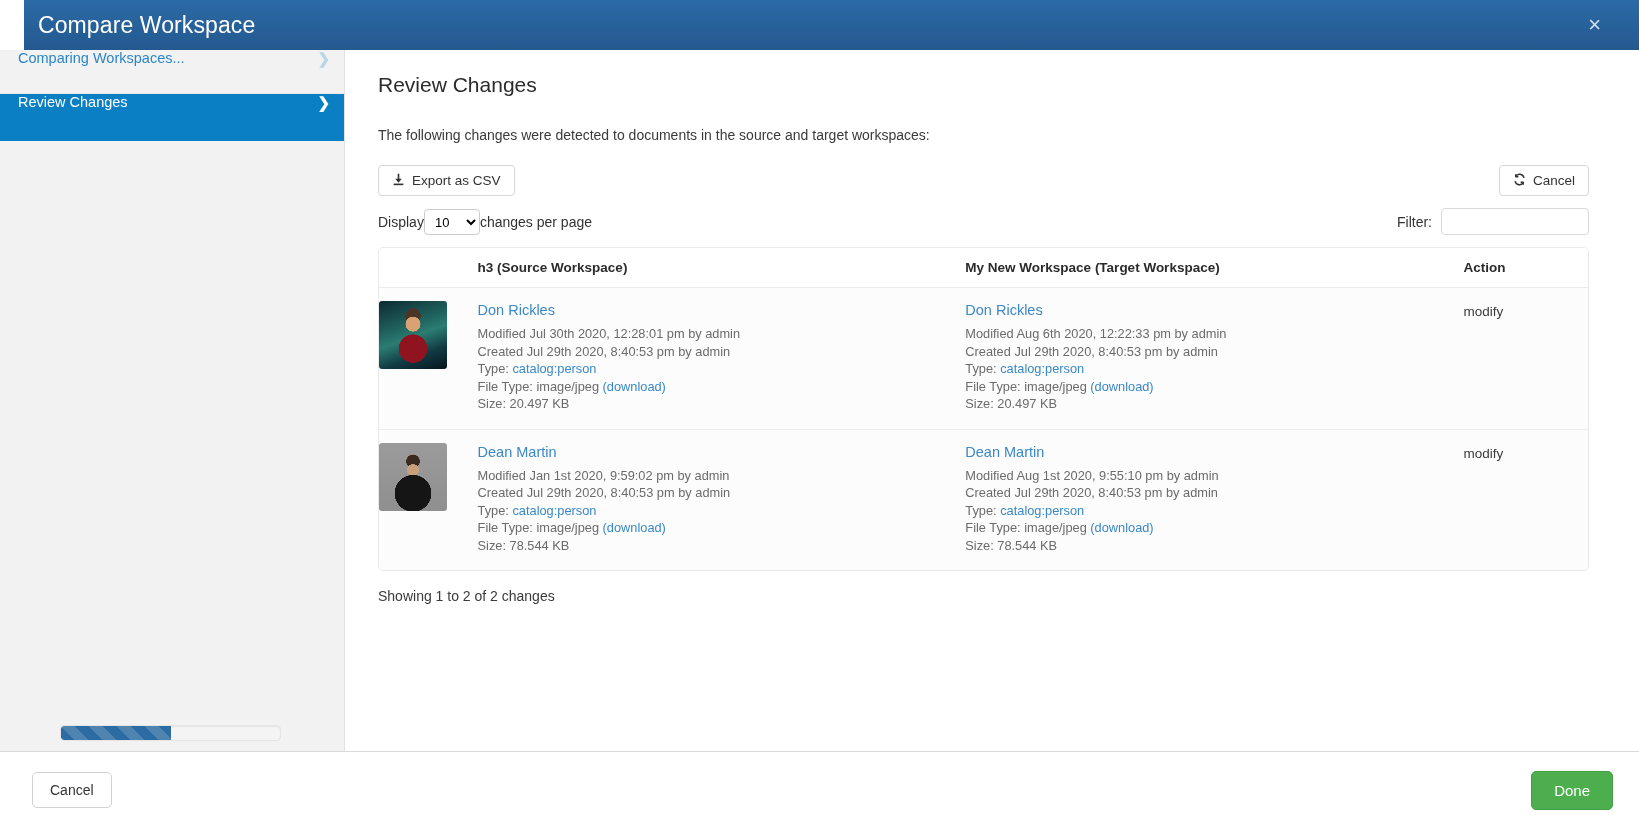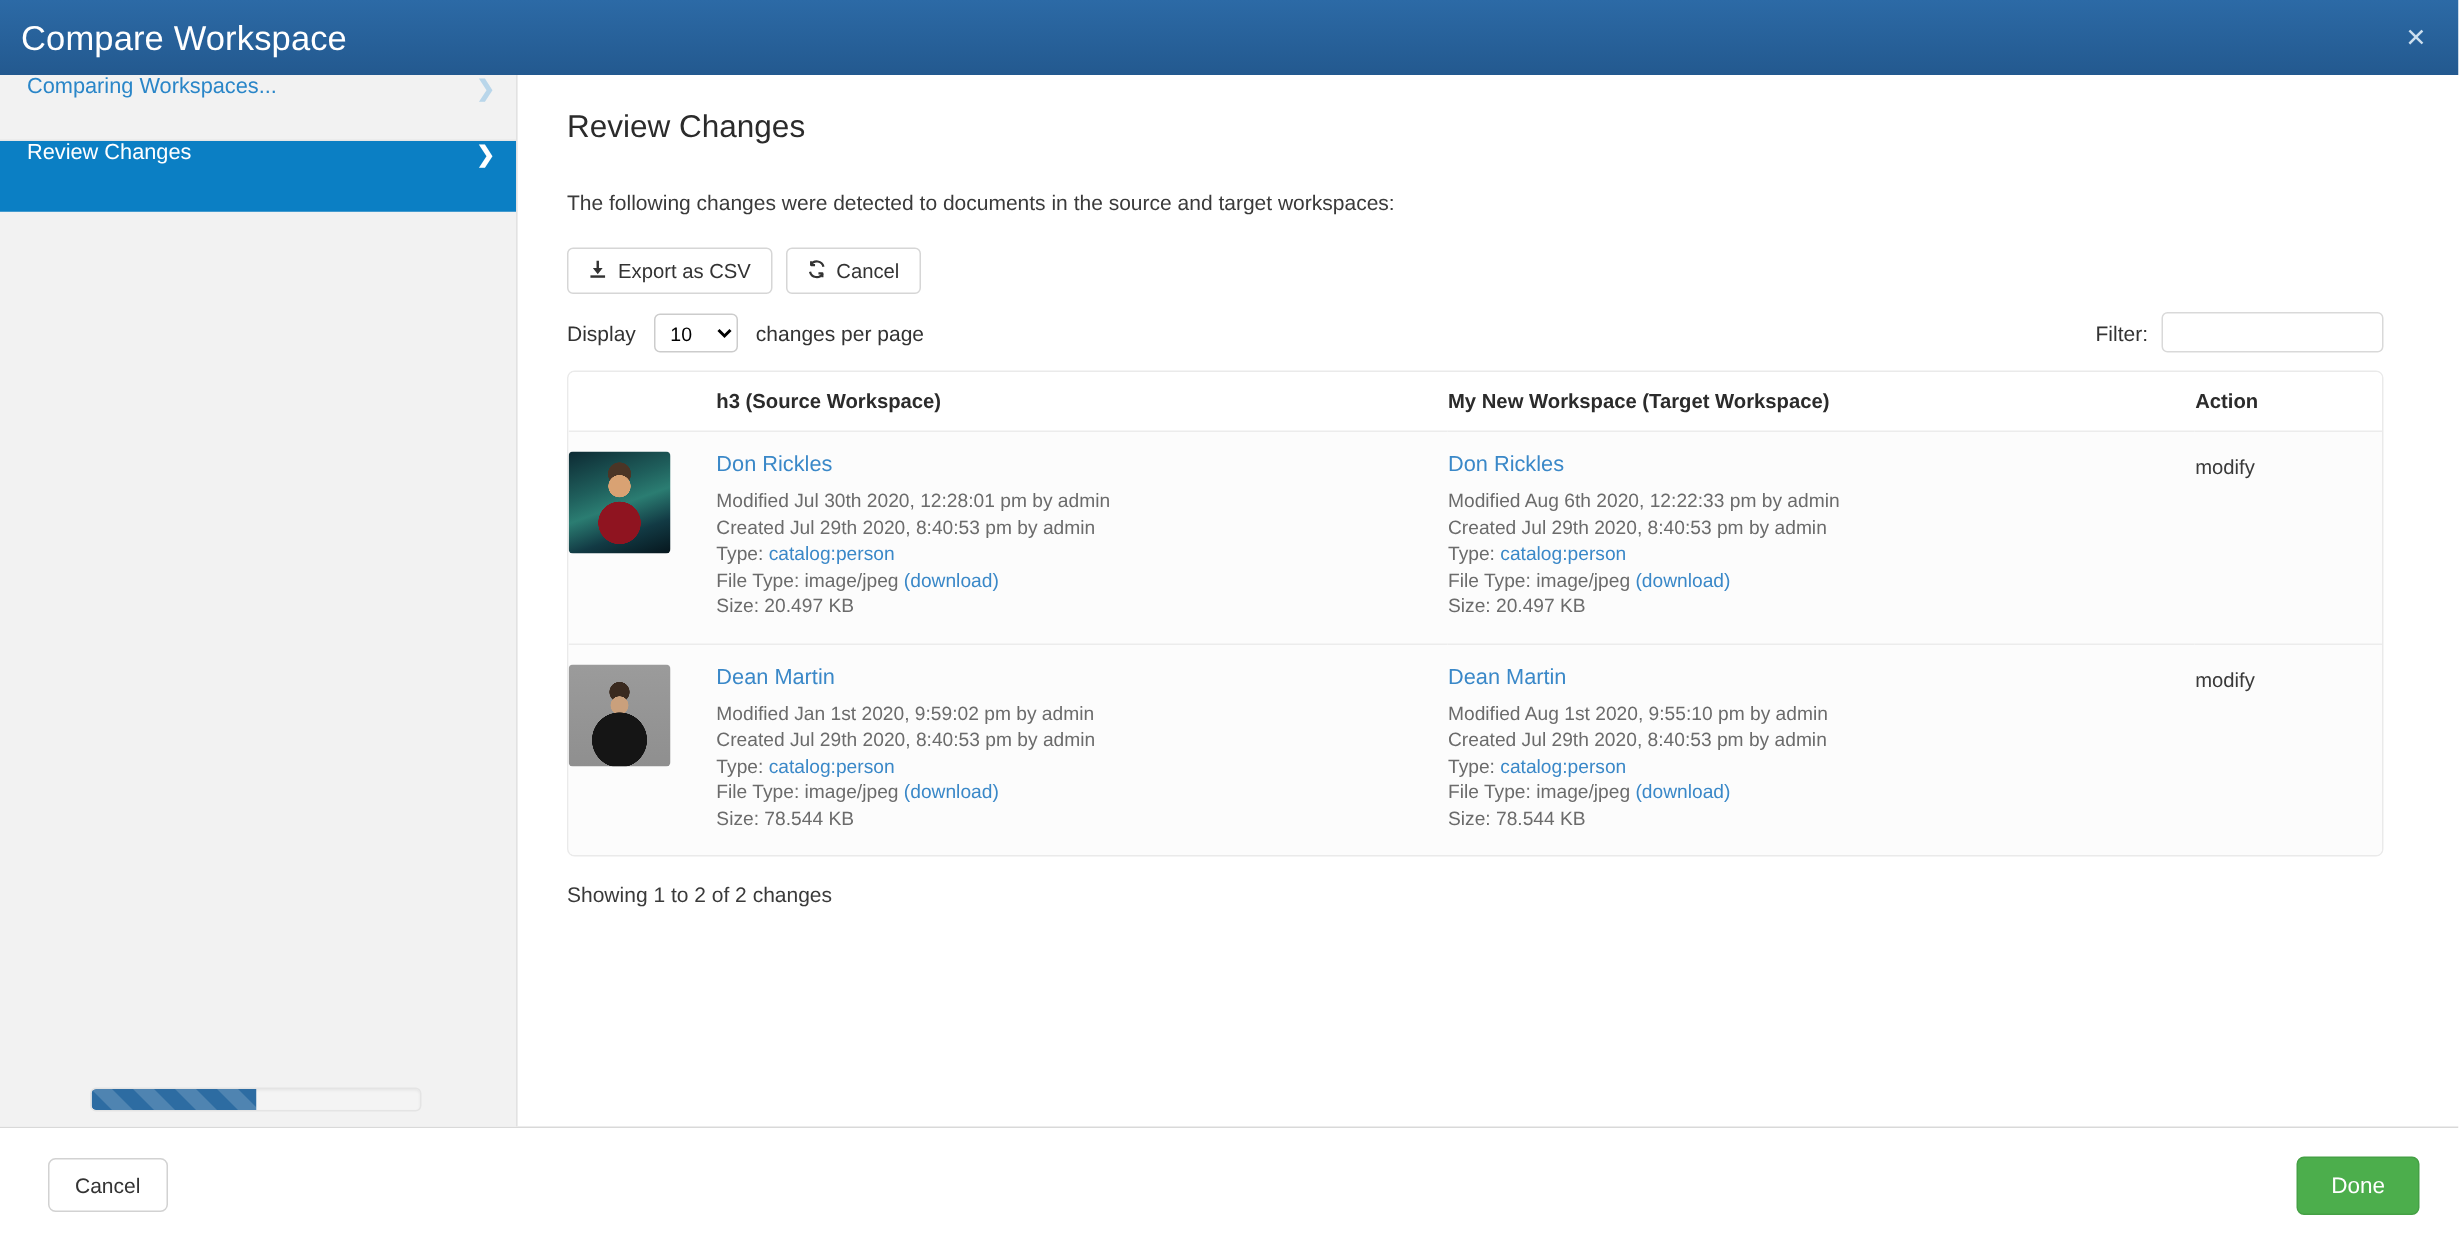"Compare Workspace" .titlebar { margin-left: none -> 24px; padding: 0 18px 0 14px -> 0 34px 0 14px }
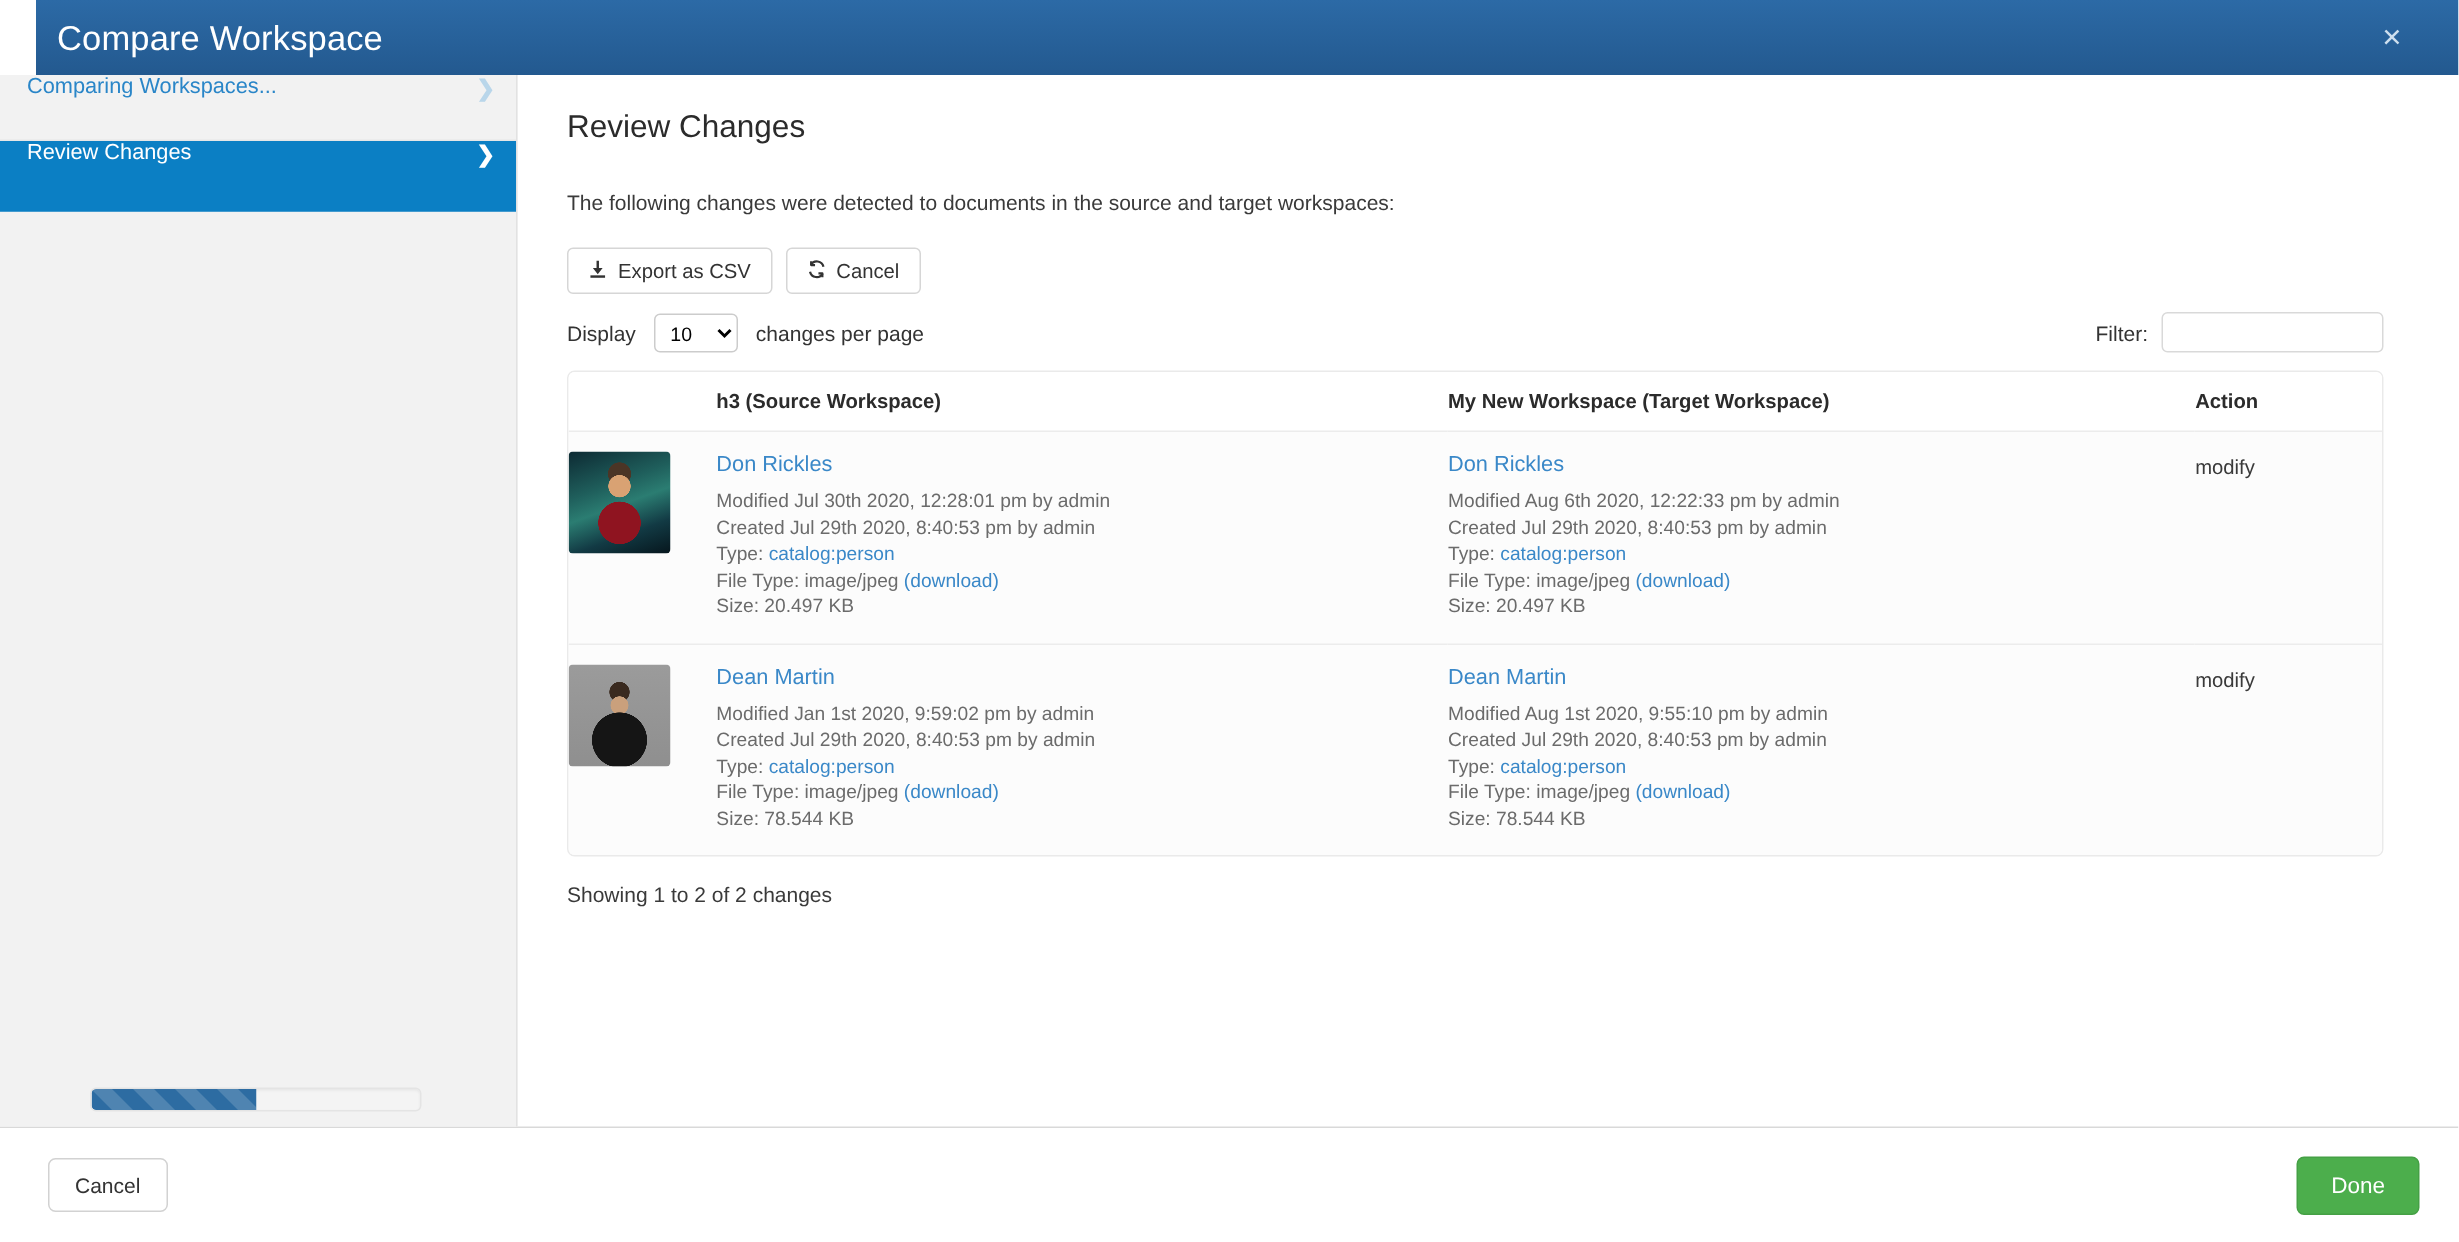"Export as CSV" .toolbar-row { justify-content: flex-start -> space-between }
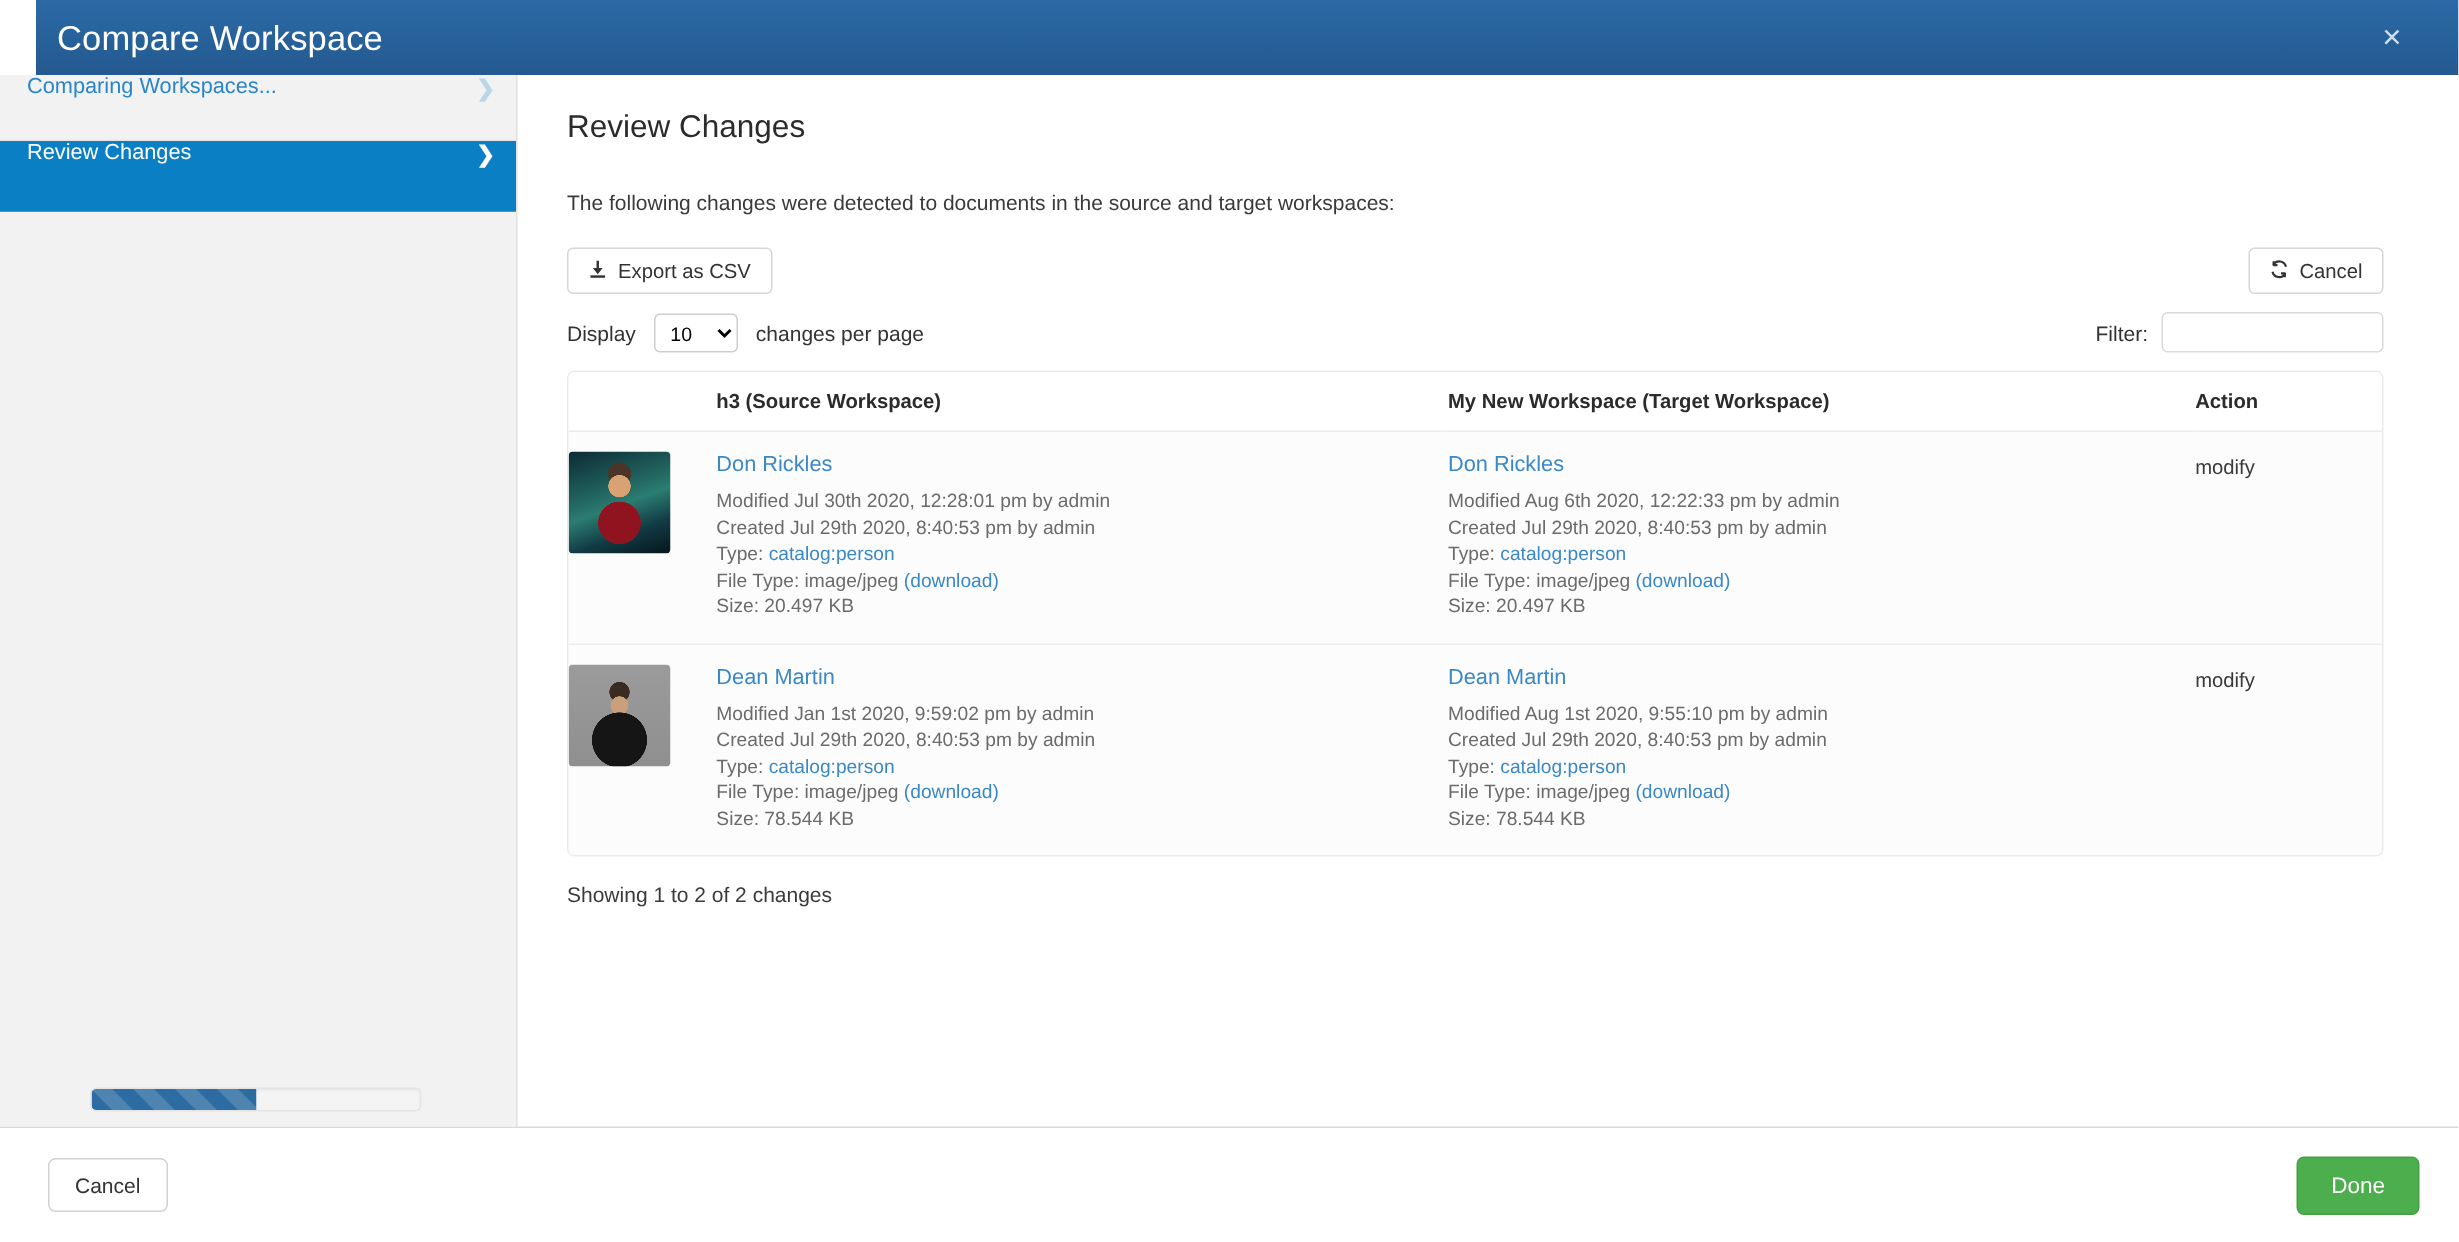"Display" .display-group { gap: 12px -> 0 }
